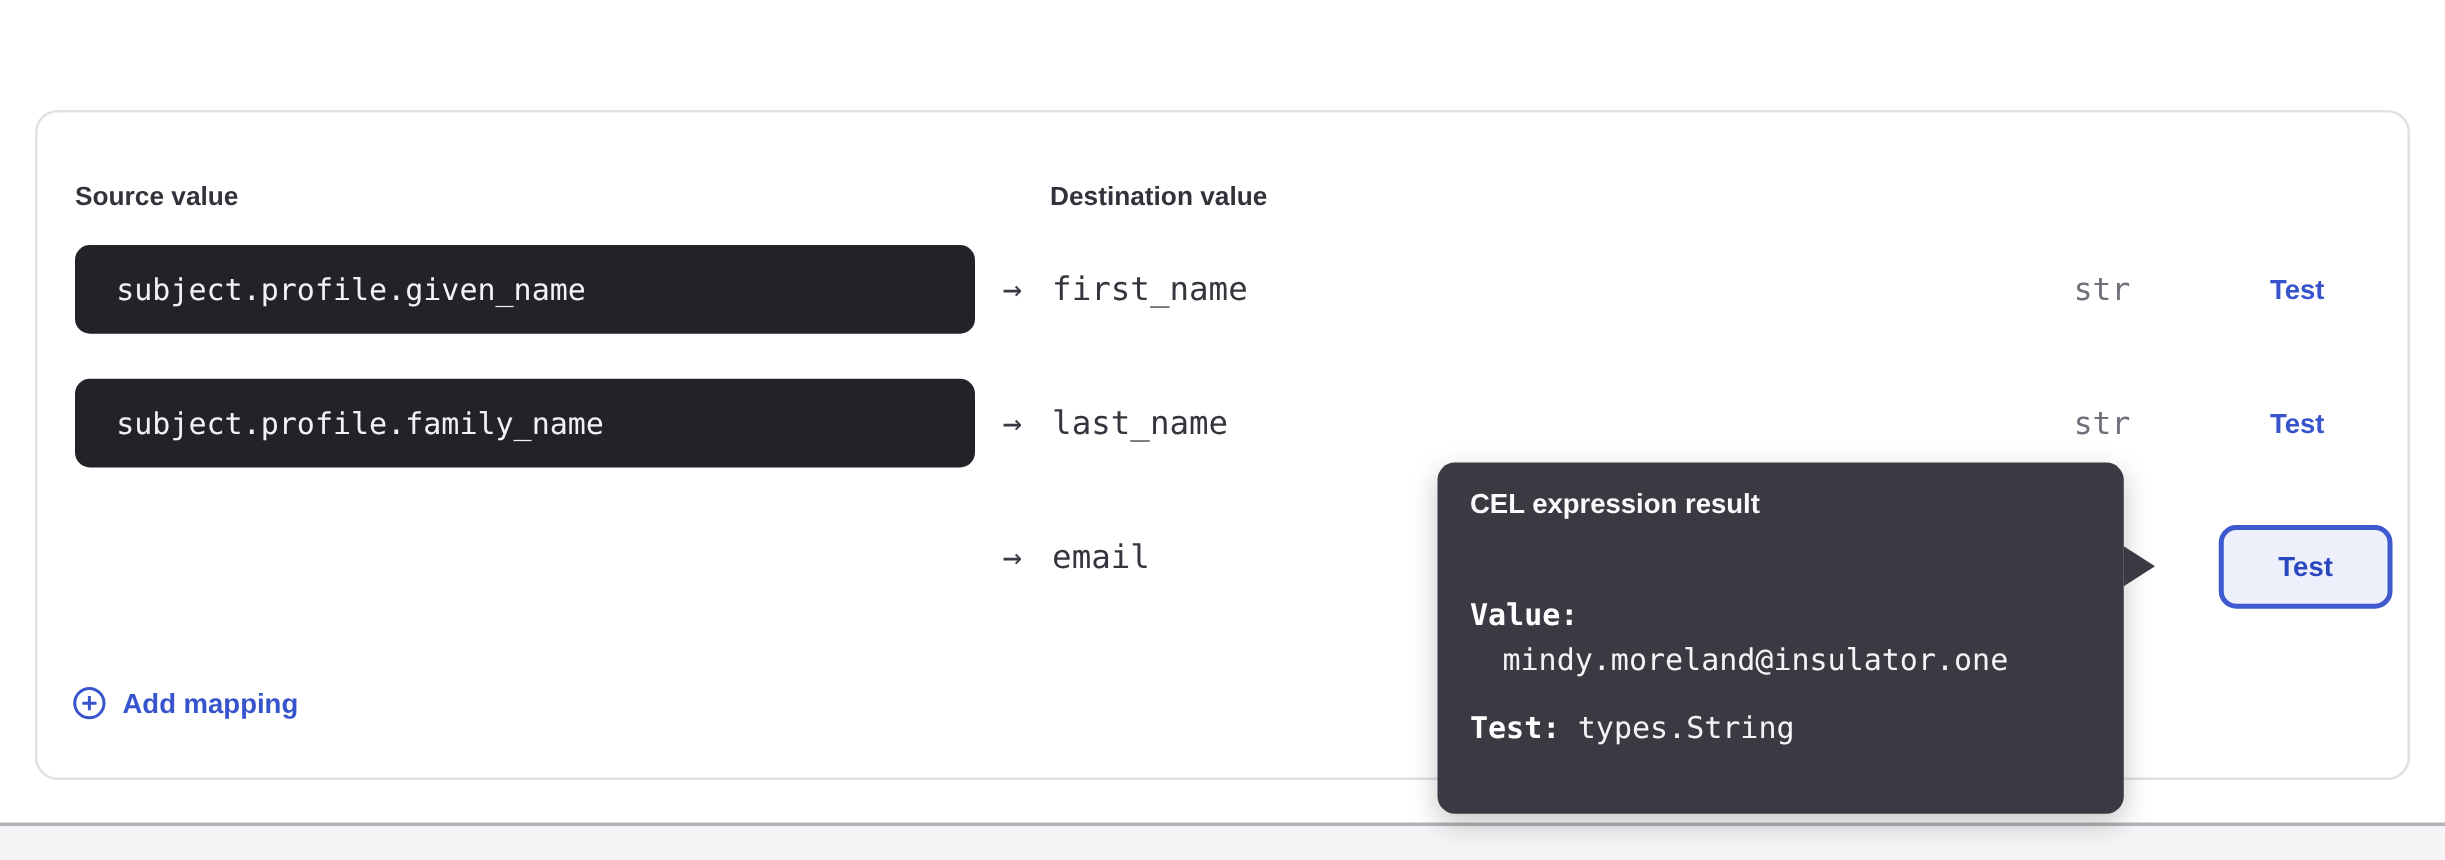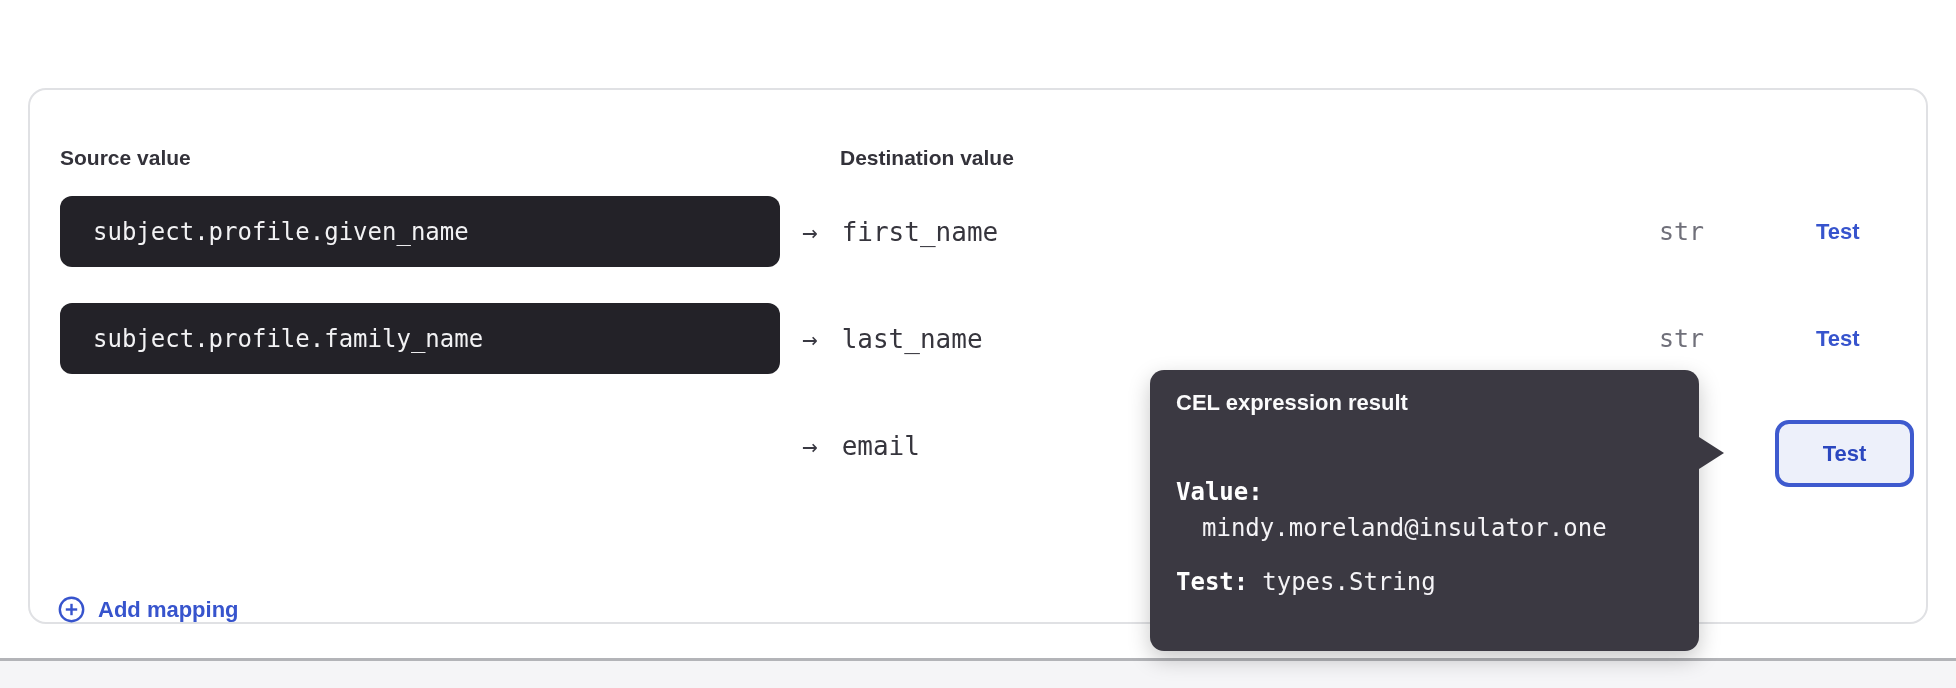"Add mapping" .add-mapping { margin-top: 47px -> none }
